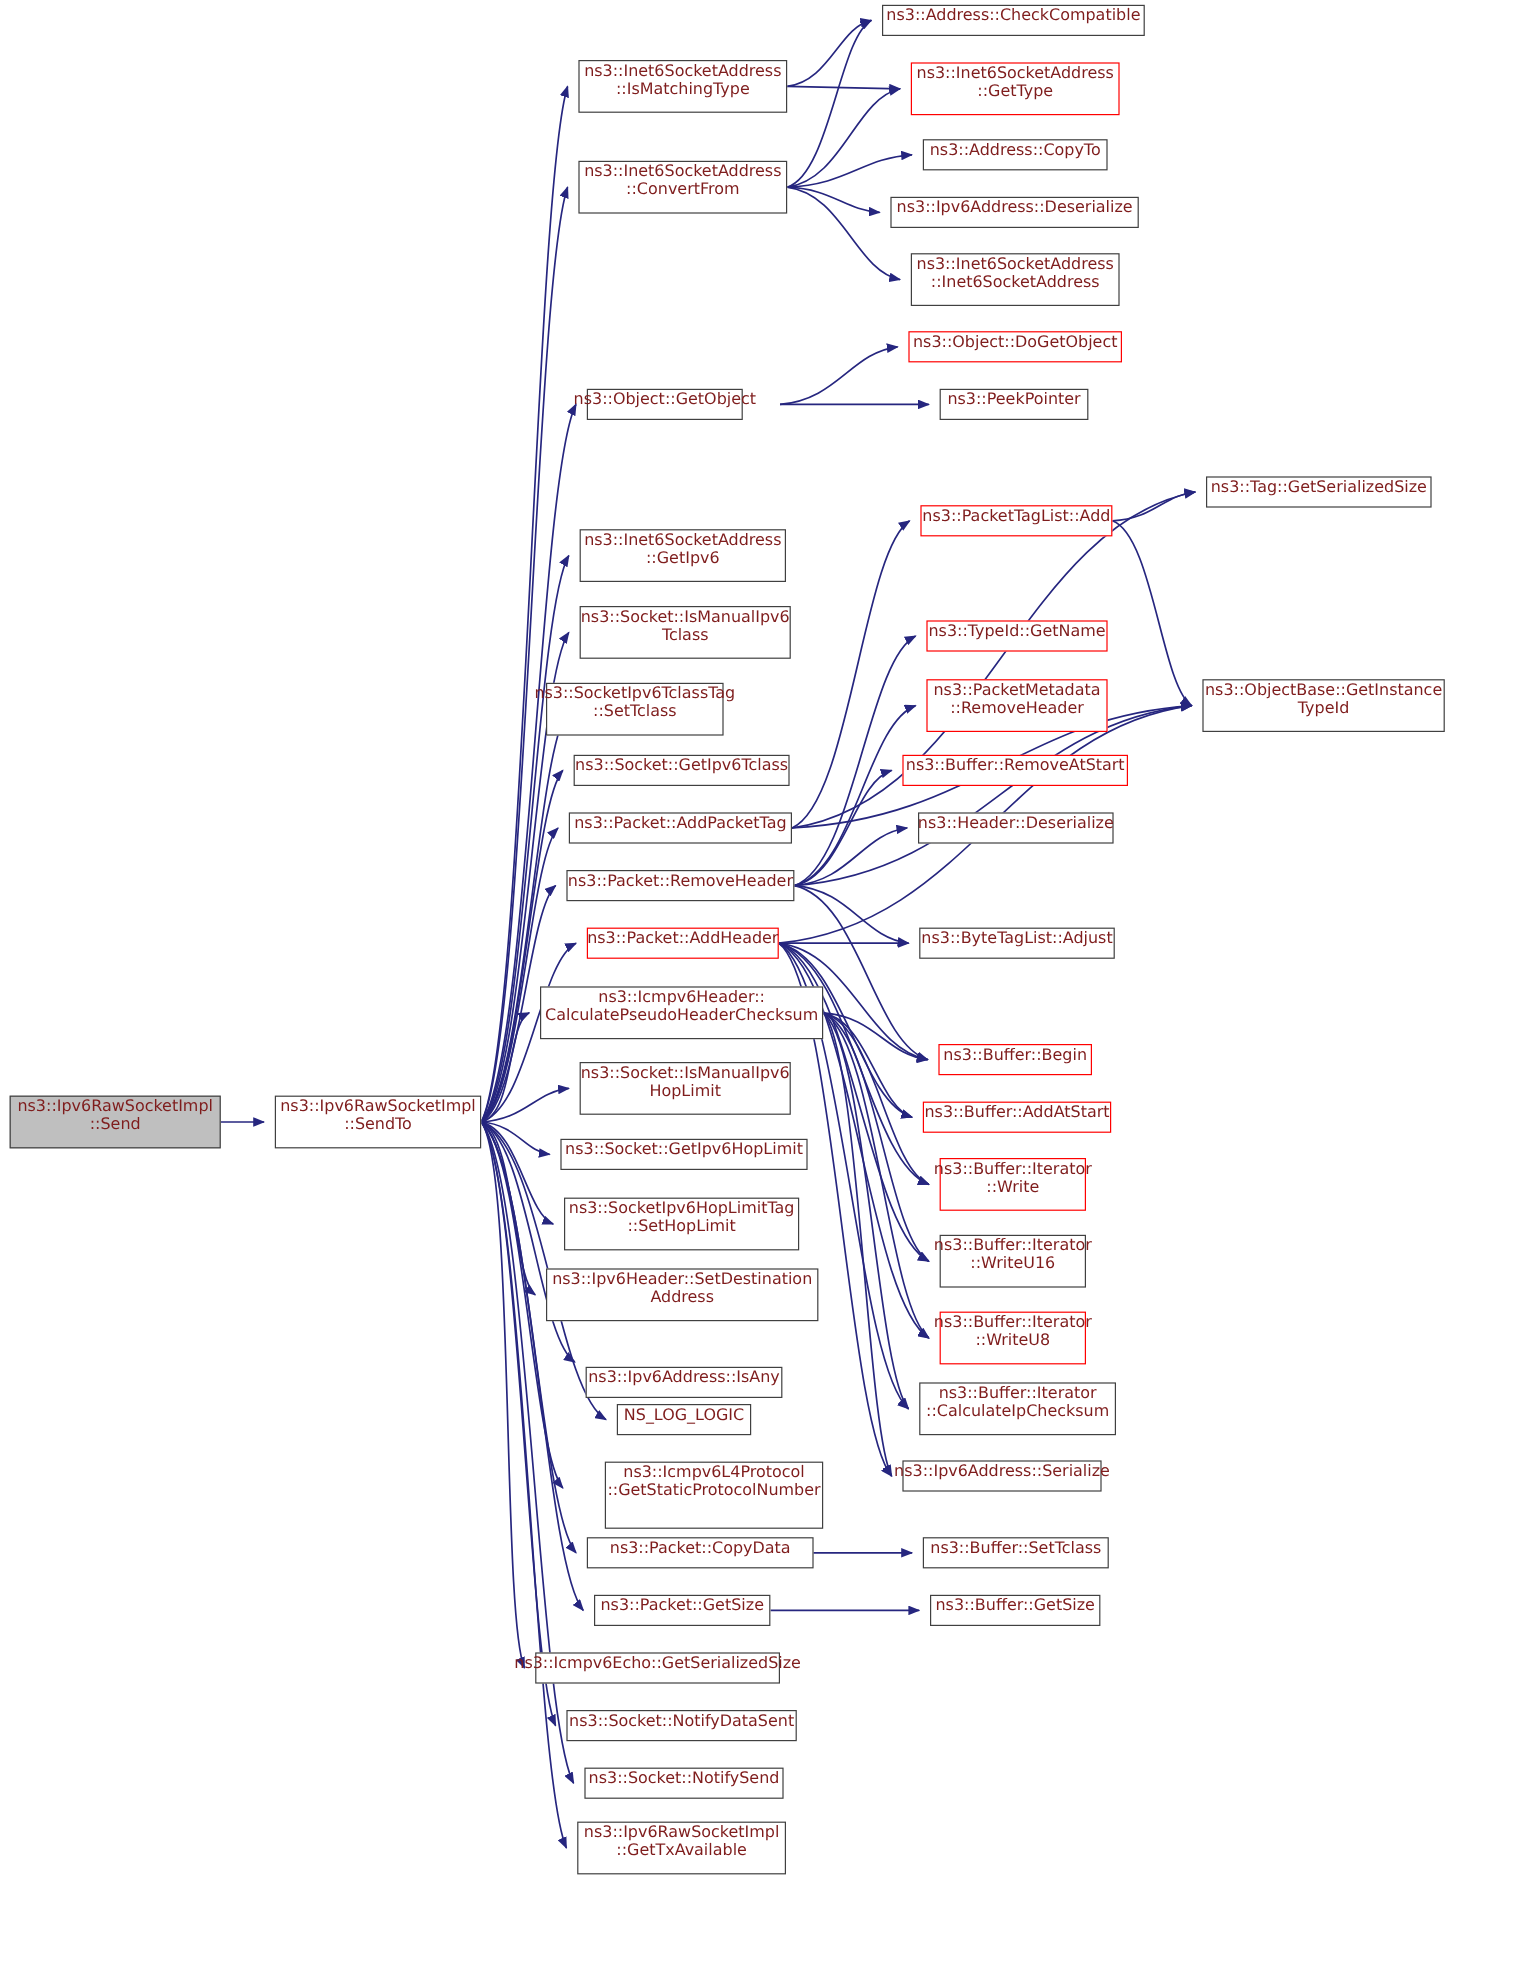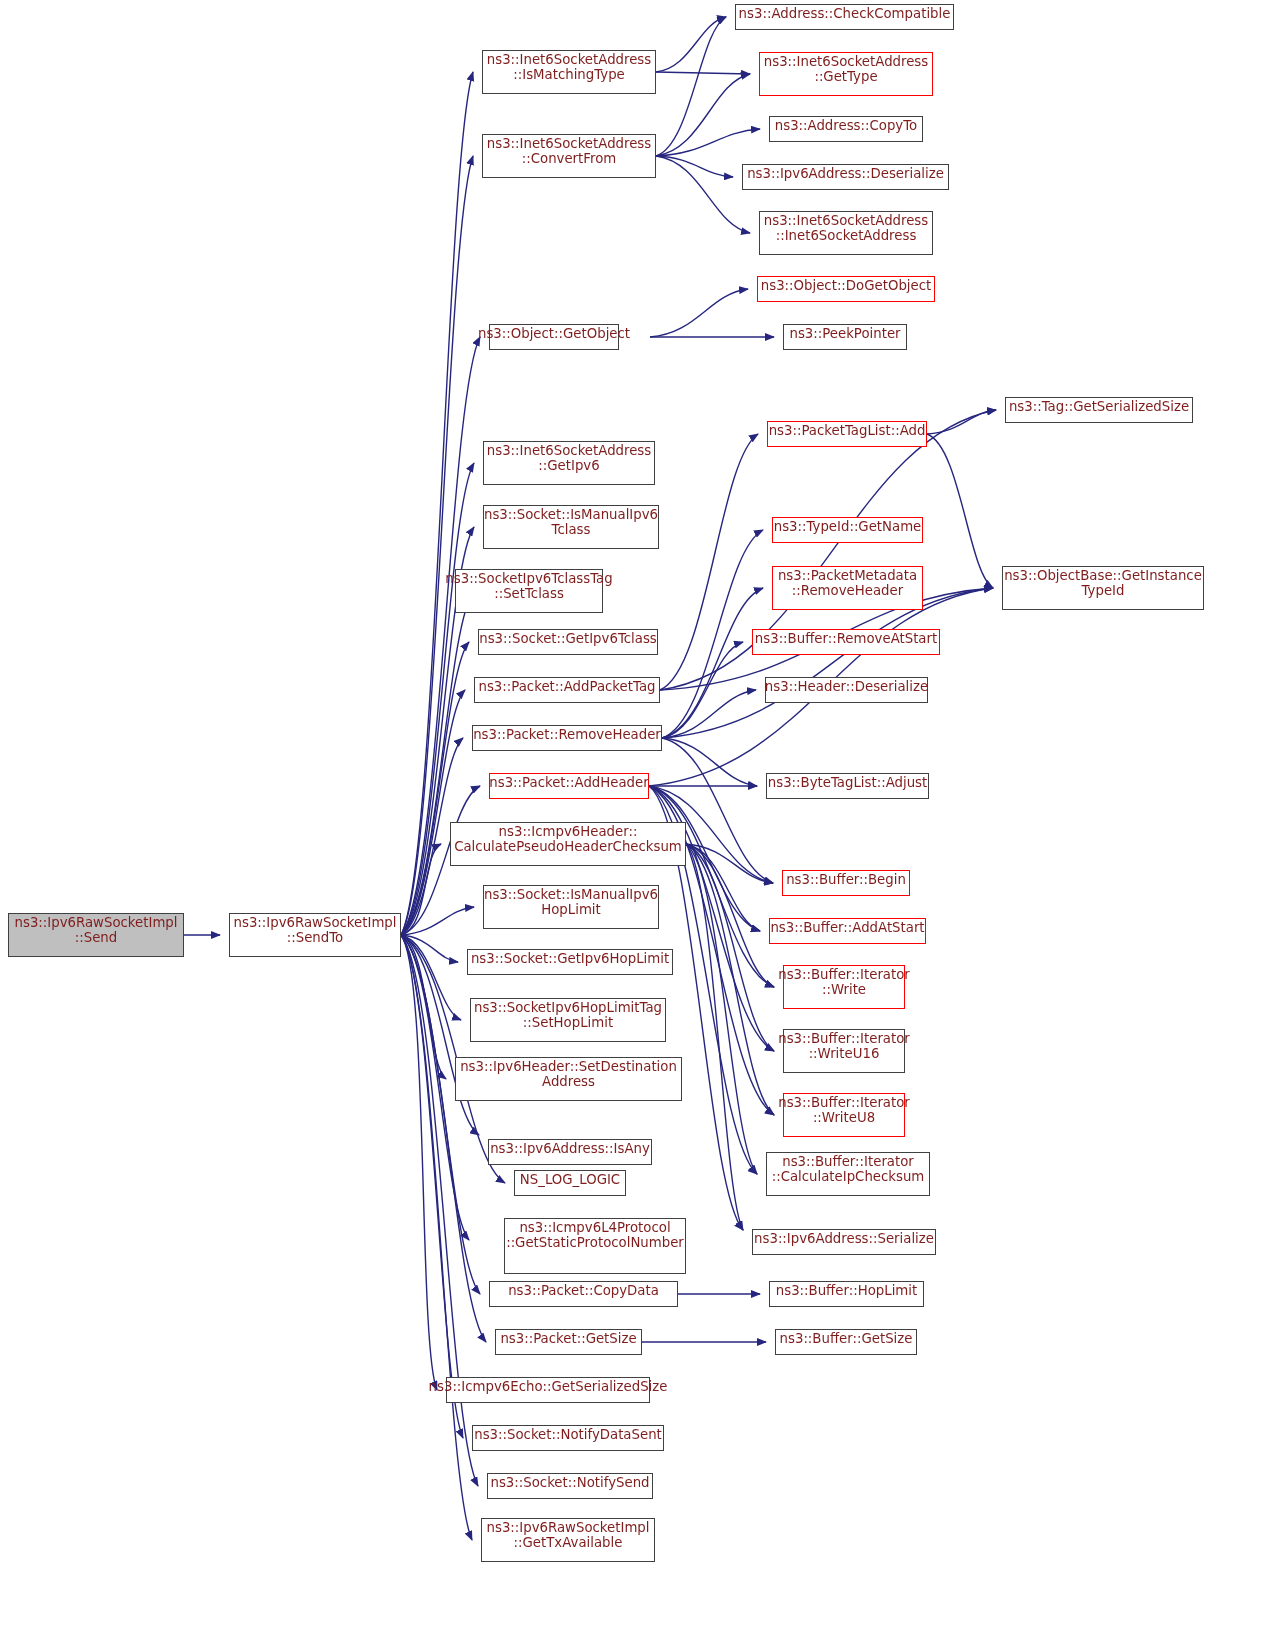"ns3::Ipv6Address::Serialize" div.node { margin-top: 12px -> none; width: 184px -> 166px }
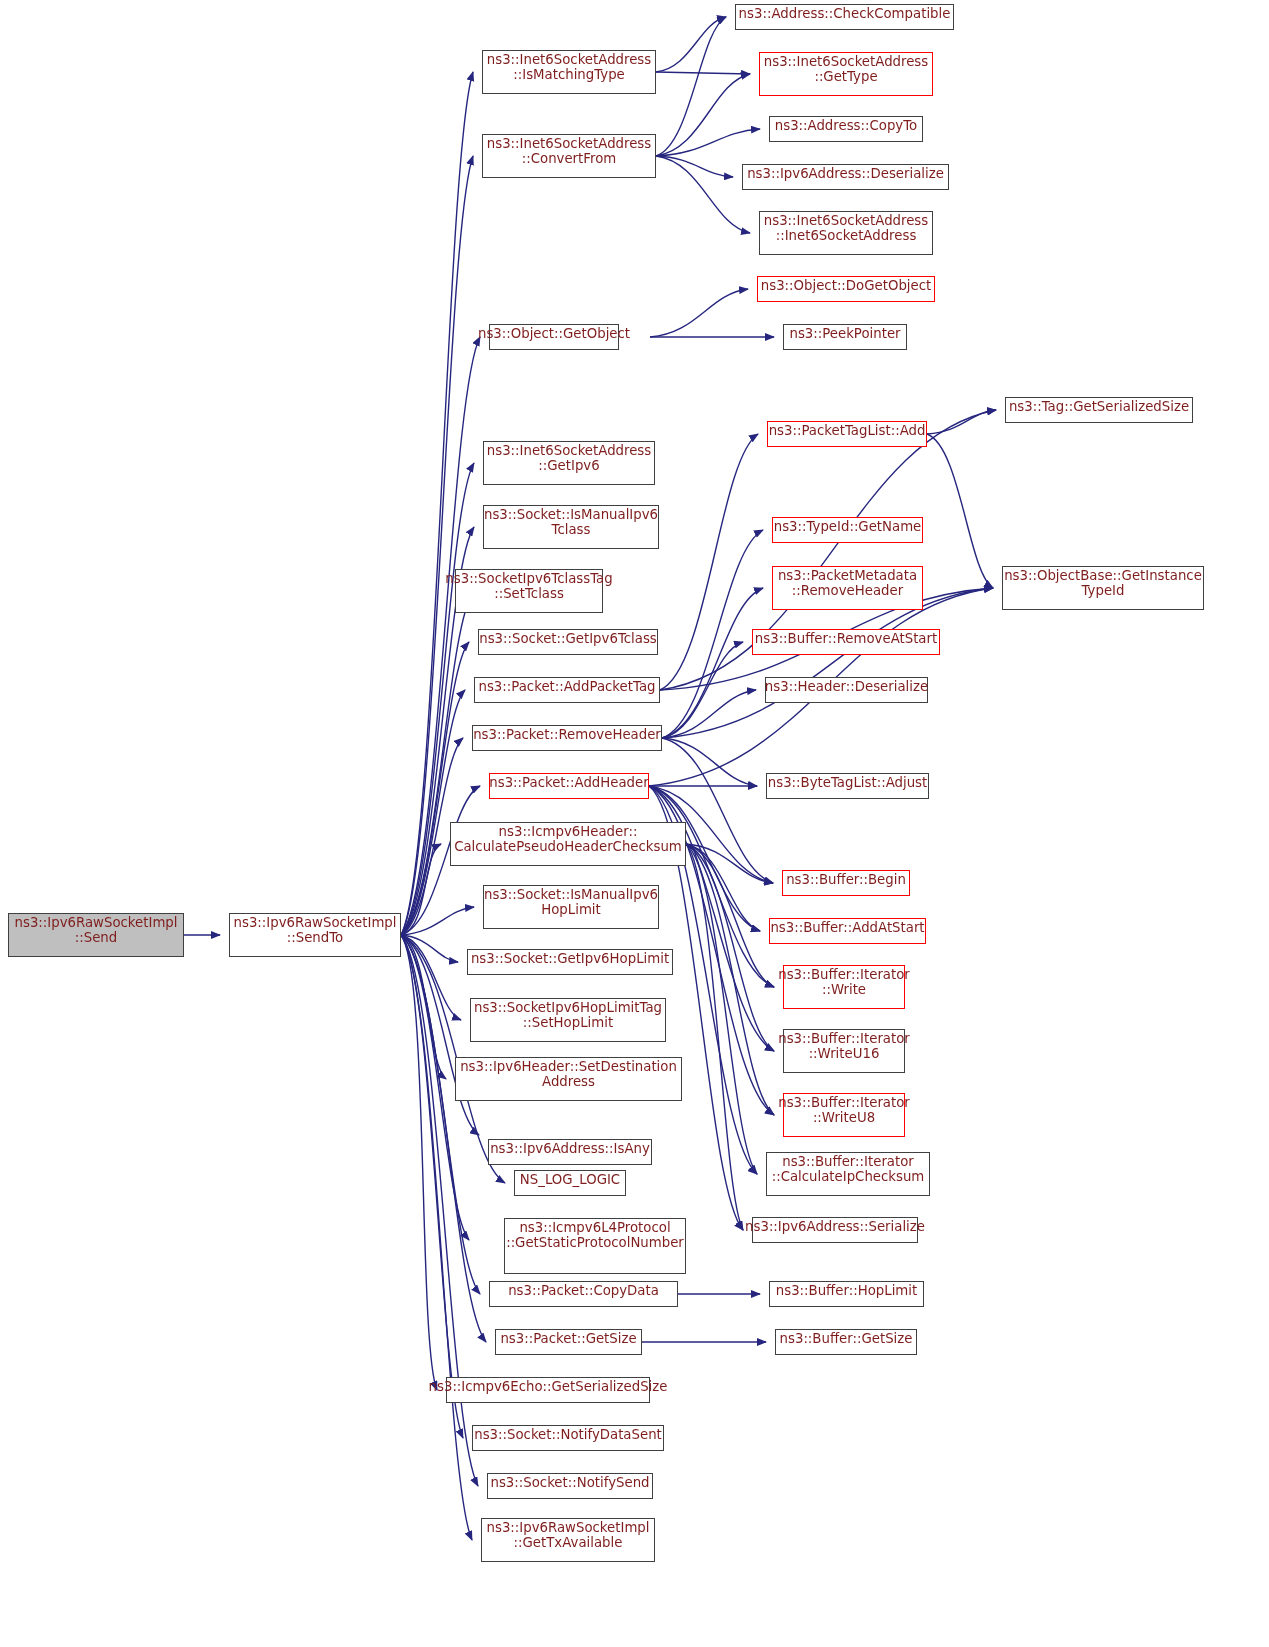"ns3::Buffer::HopLimit" span { text: ns3::Buffer::HopLimit -> ns3::Buffer::SetTclass }
